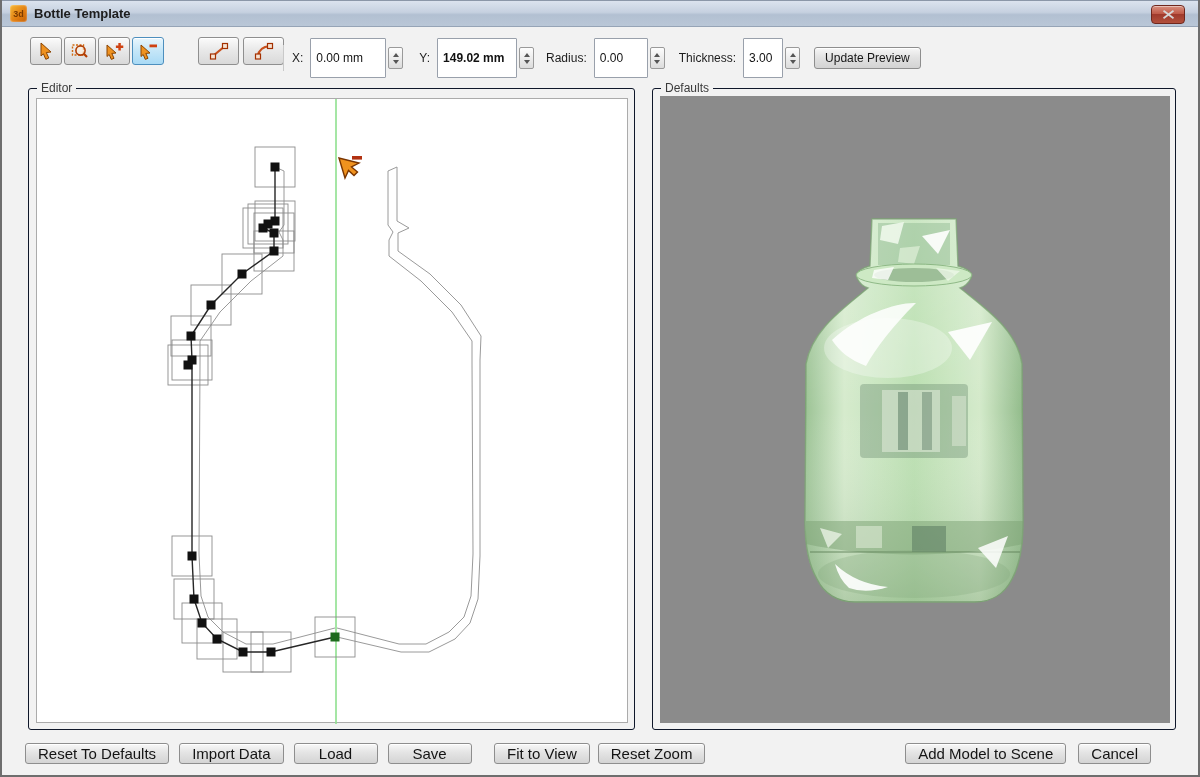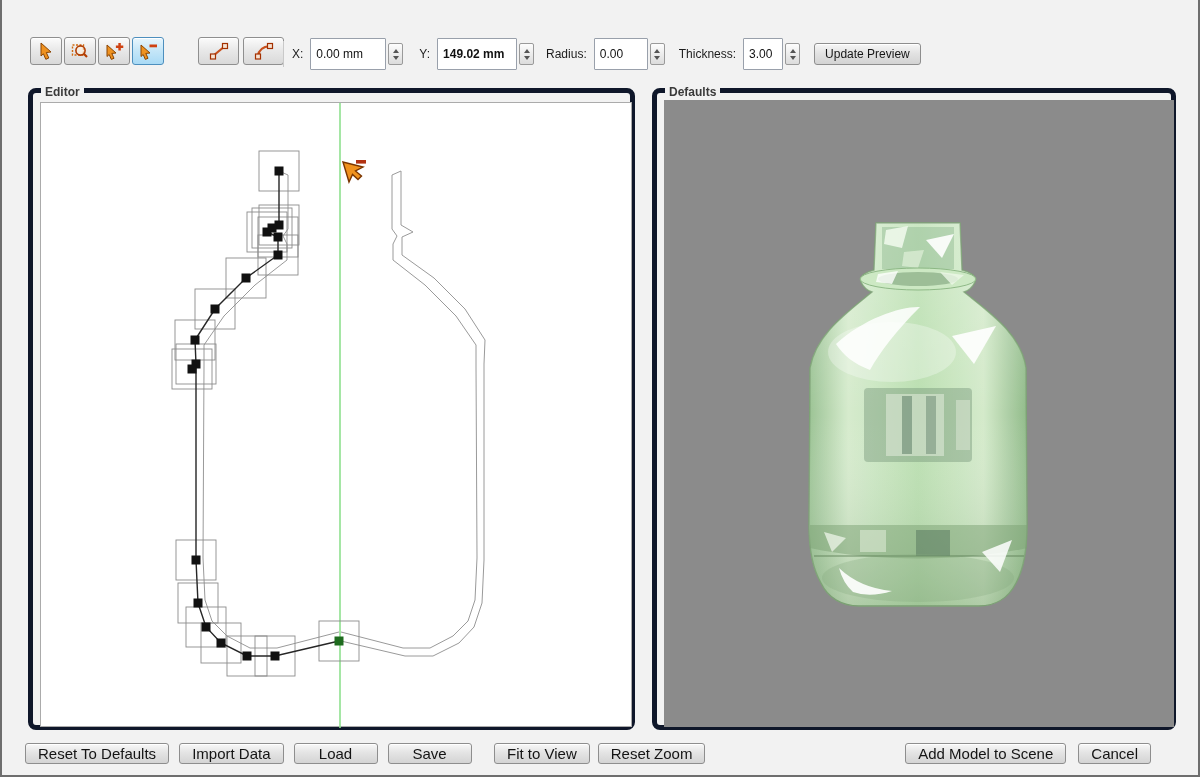"3d" div.titlebar { html: none -> <div> <div>3d</div> <span>Bottle Template</span> <div> <svg> <path></path> </svg> </div> </div> }
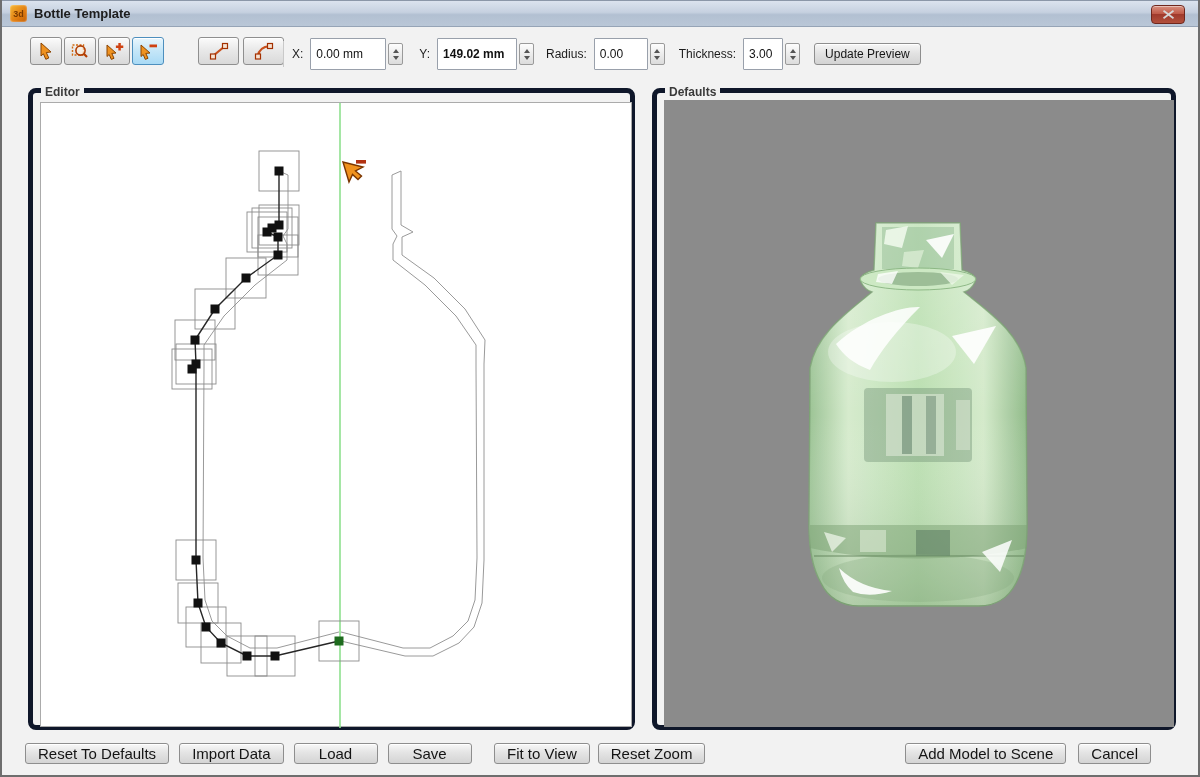"0.00 mm" .fld-input { height: 32px -> 40px }
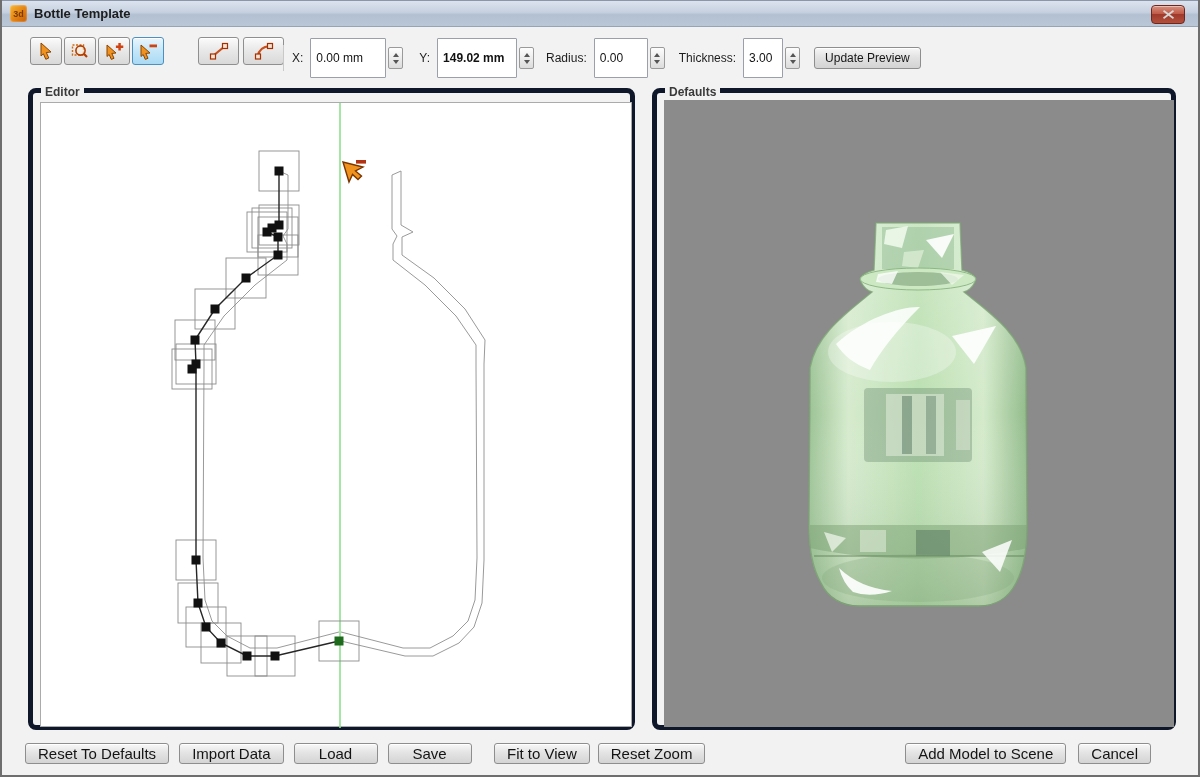"Editor" .groupbox { border: 5px solid #0f172a -> 1px solid #0f172a; border-radius: 8px -> 3px; font-weight: bold -> none }
